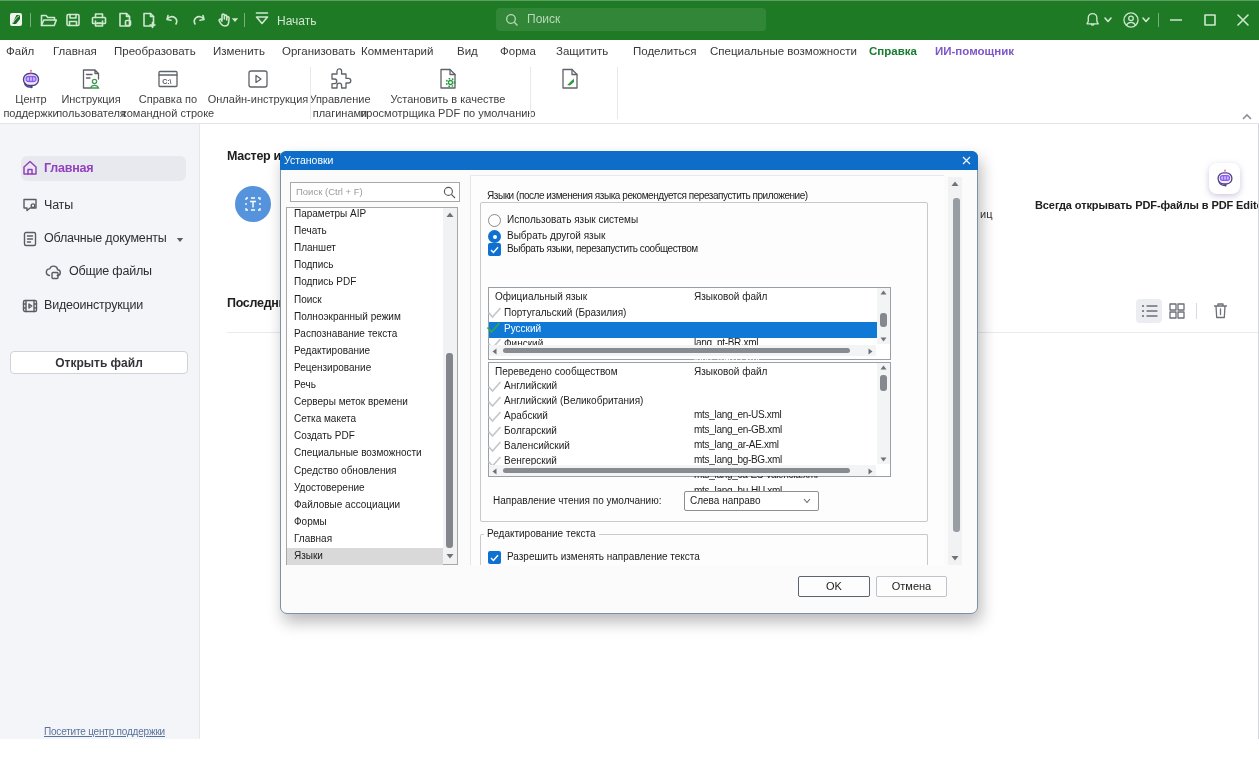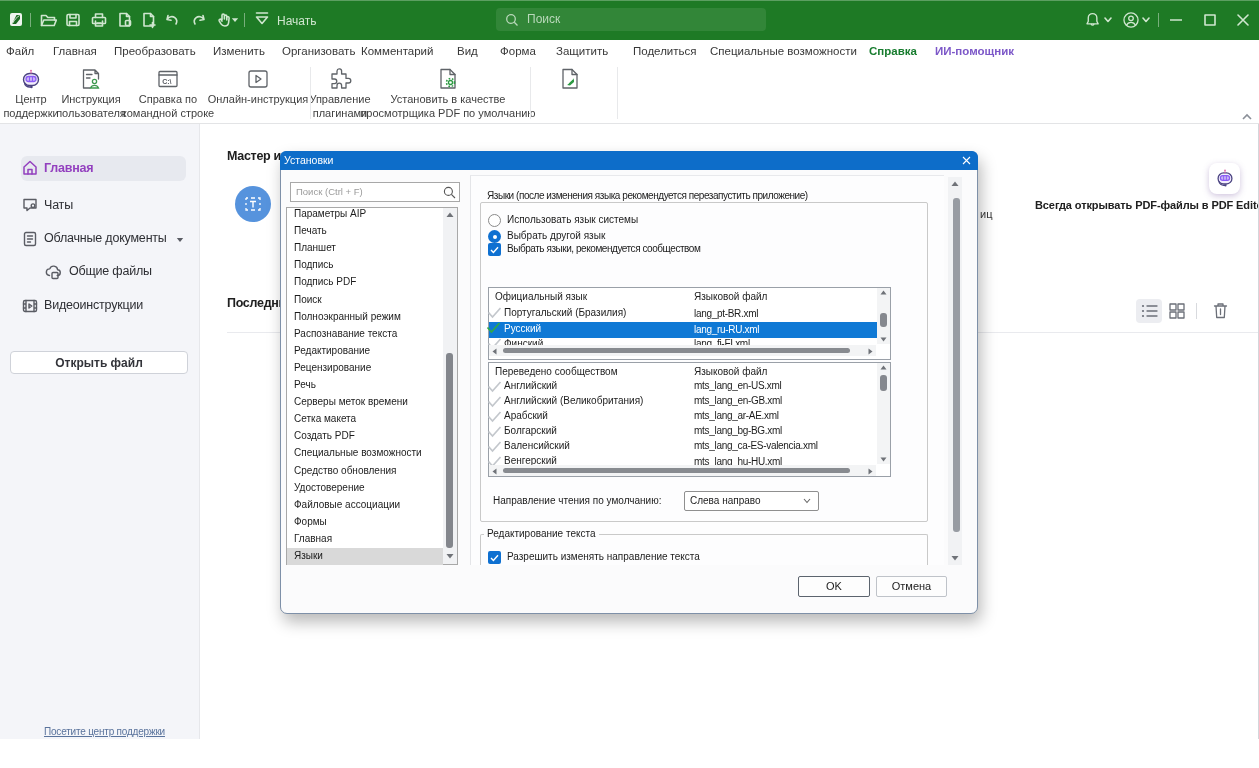"Выбрать языки, рекомендуется сообществом" div.d12 { text: рекомендуется -> перезапустить }
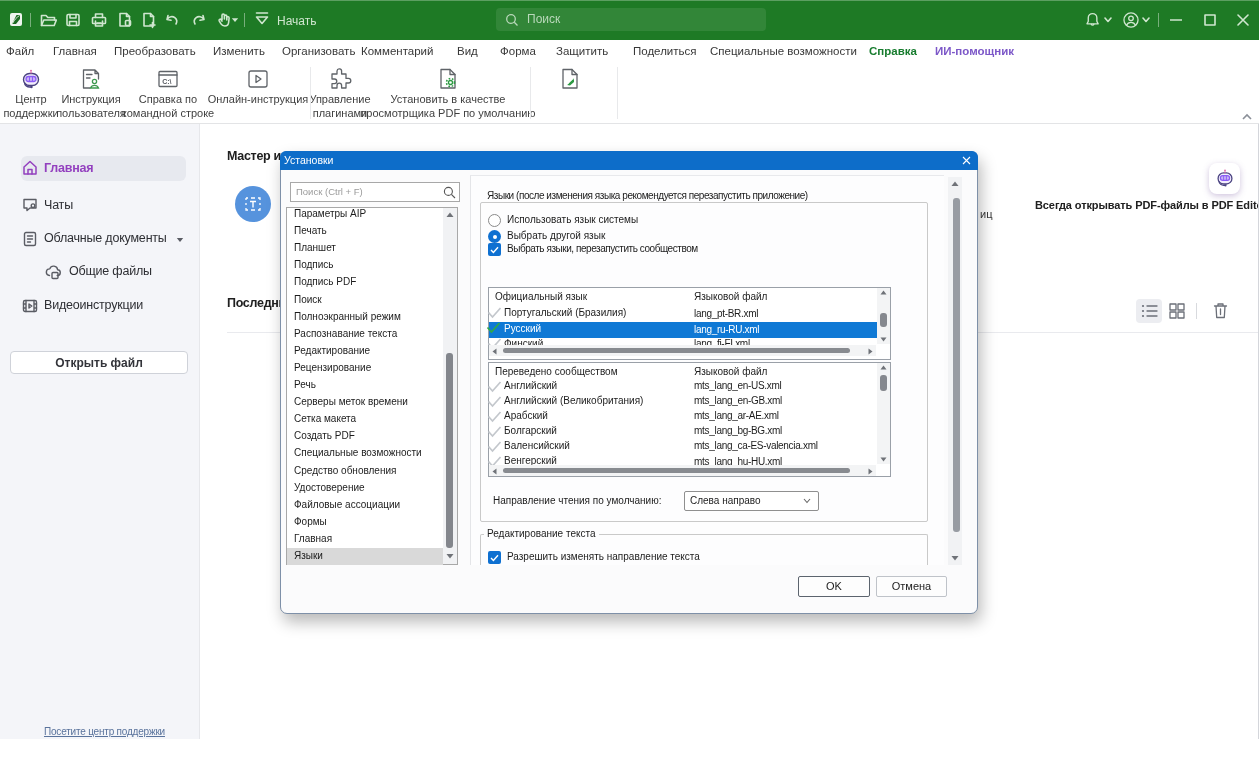"lang_pt-BR.xml" .df { margin-top: none -> 29px }
